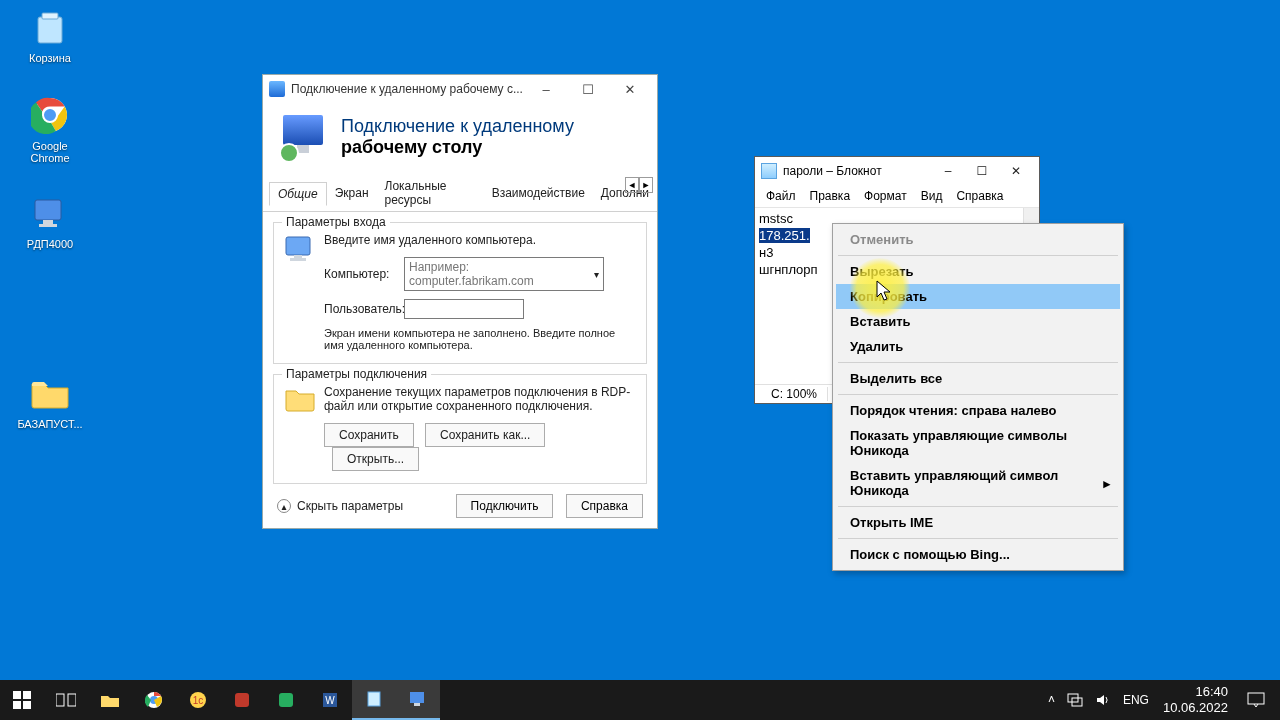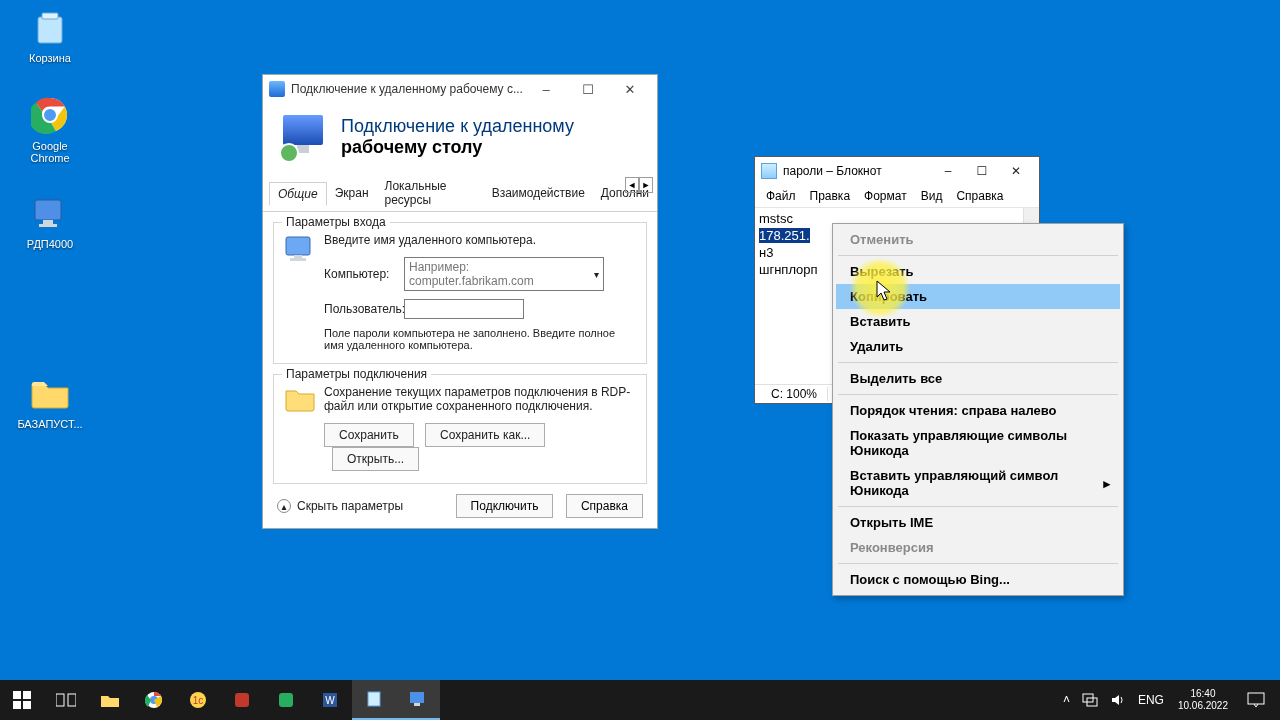"Поле пароли компьютера не заполнено." div.hint { text: Поле пароли -> Экран имени }
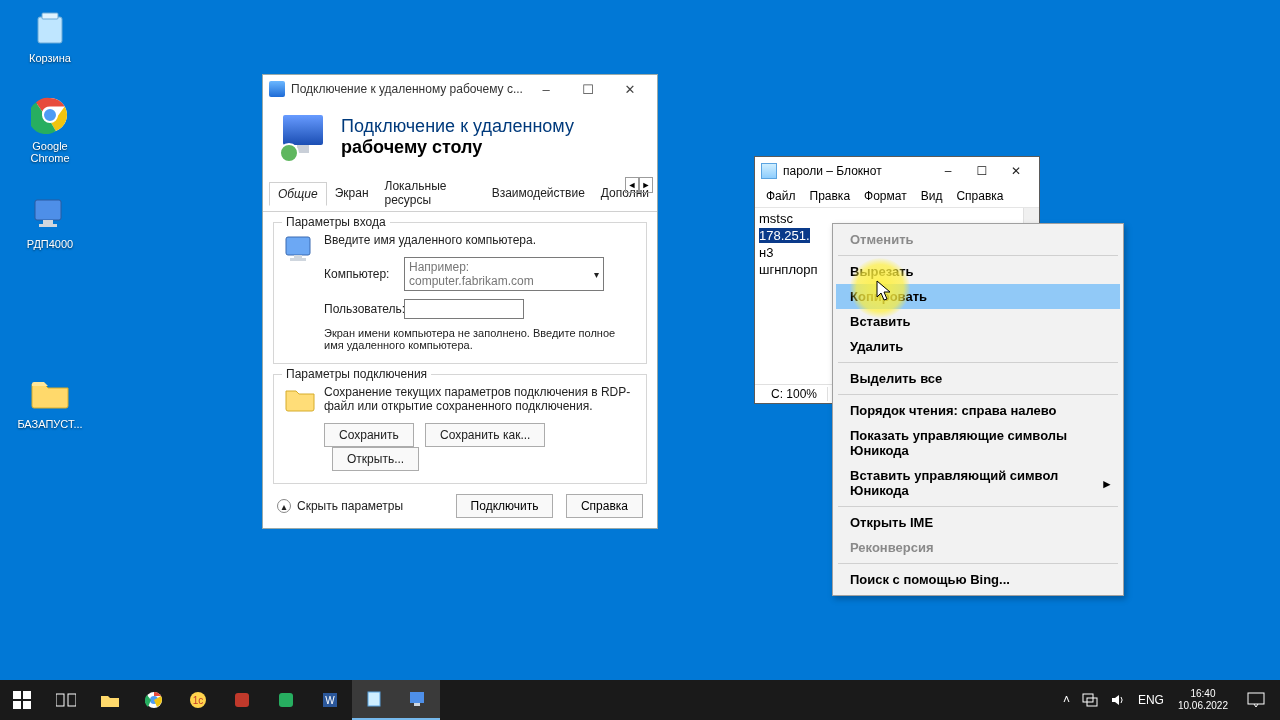"Реконверсия" div.item { html: <div>Реконверсия</div> -> none }
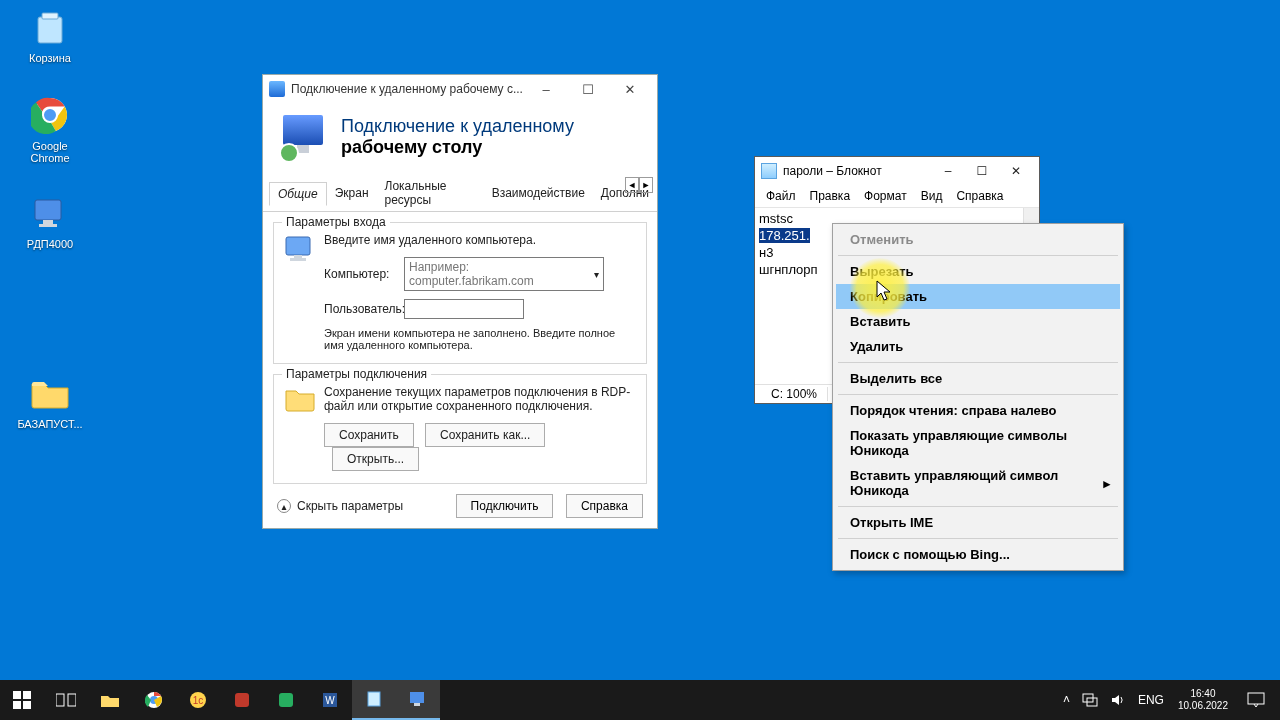"16:40" .taskbar .clock { font-size: 10px -> 13px; text-align: center -> right }
